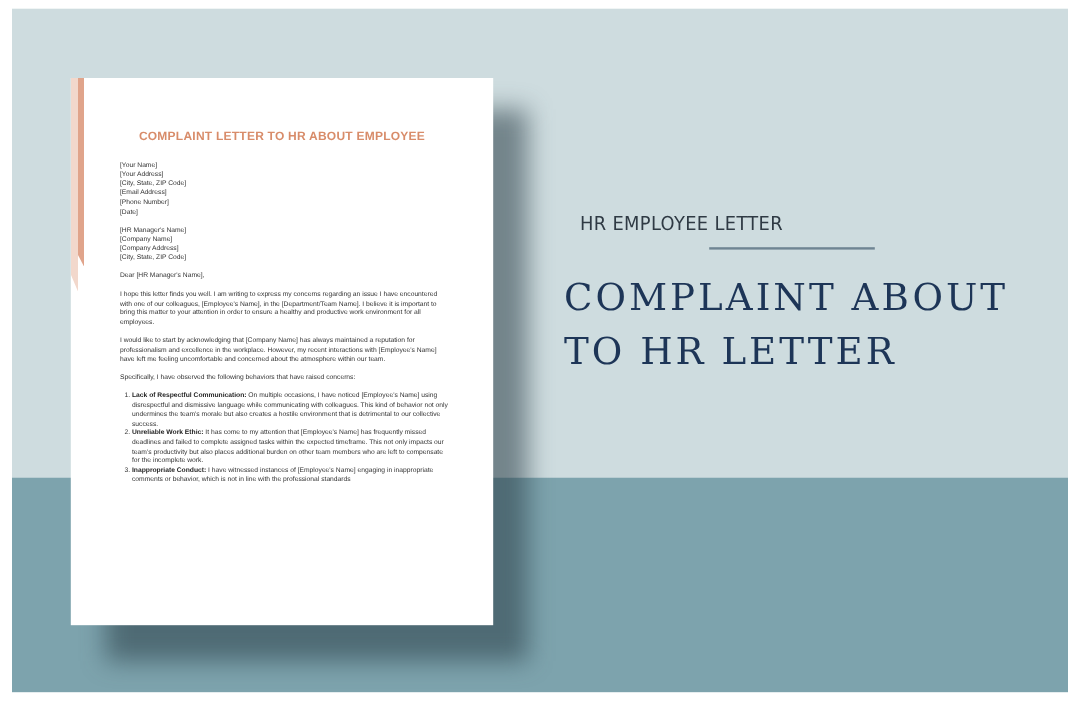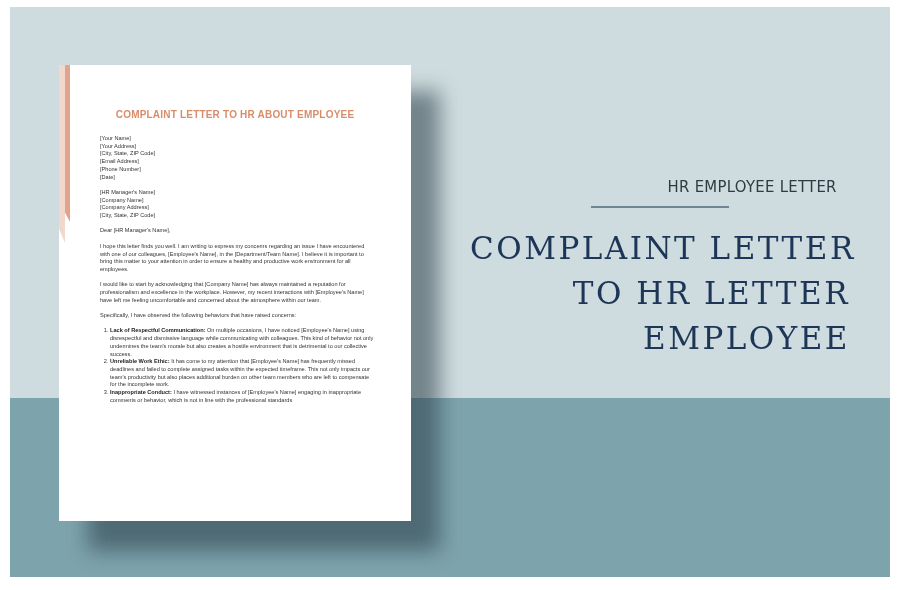"HR EMPLOYEE LETTER" .right-panel { text-align: right -> left }
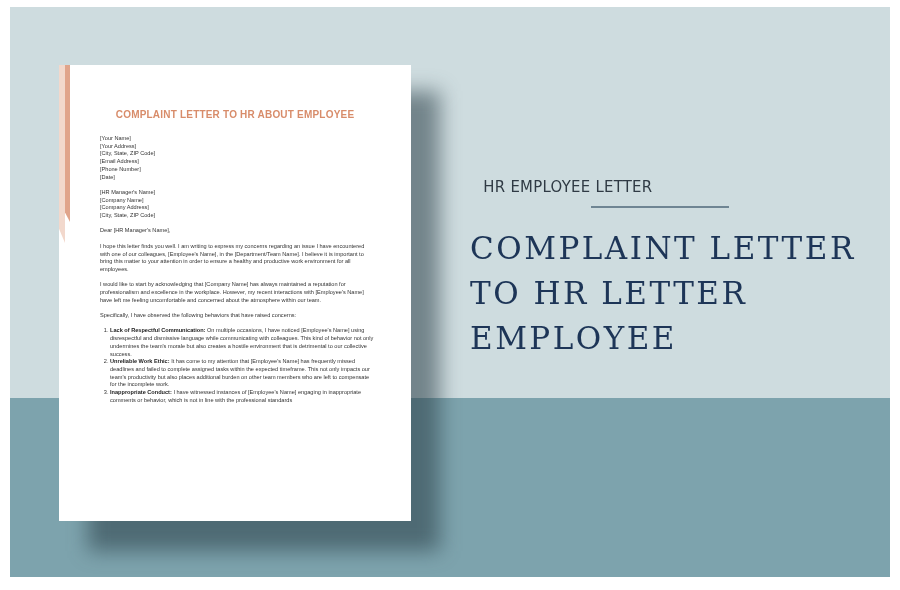"COMPLAINT LETTER" div { text: LETTER -> ABOUT }
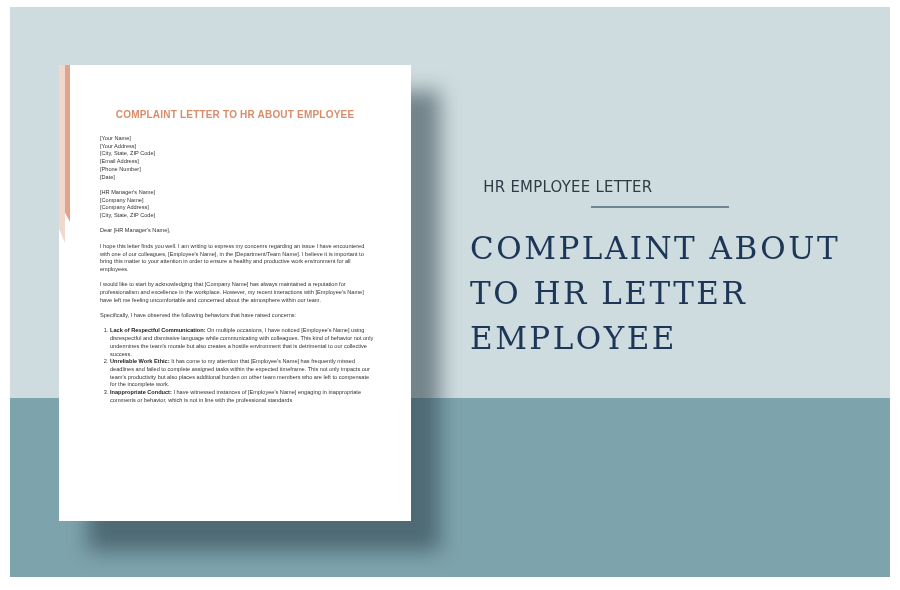"EMPLOYEE" div { html: <div>EMPLOYEE</div> -> none }
